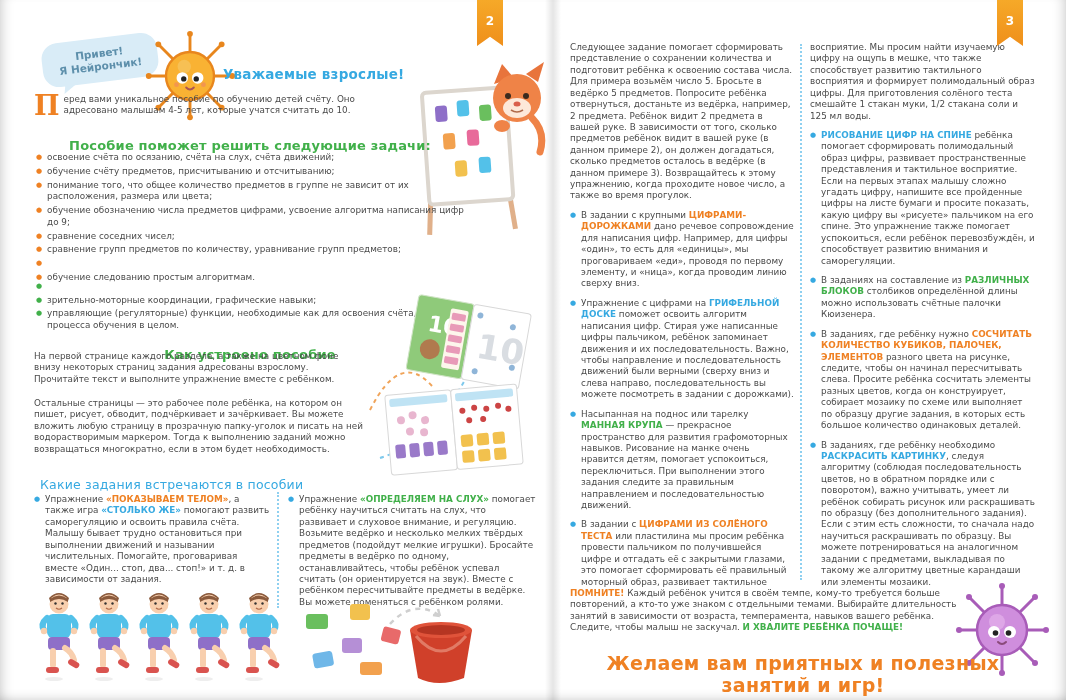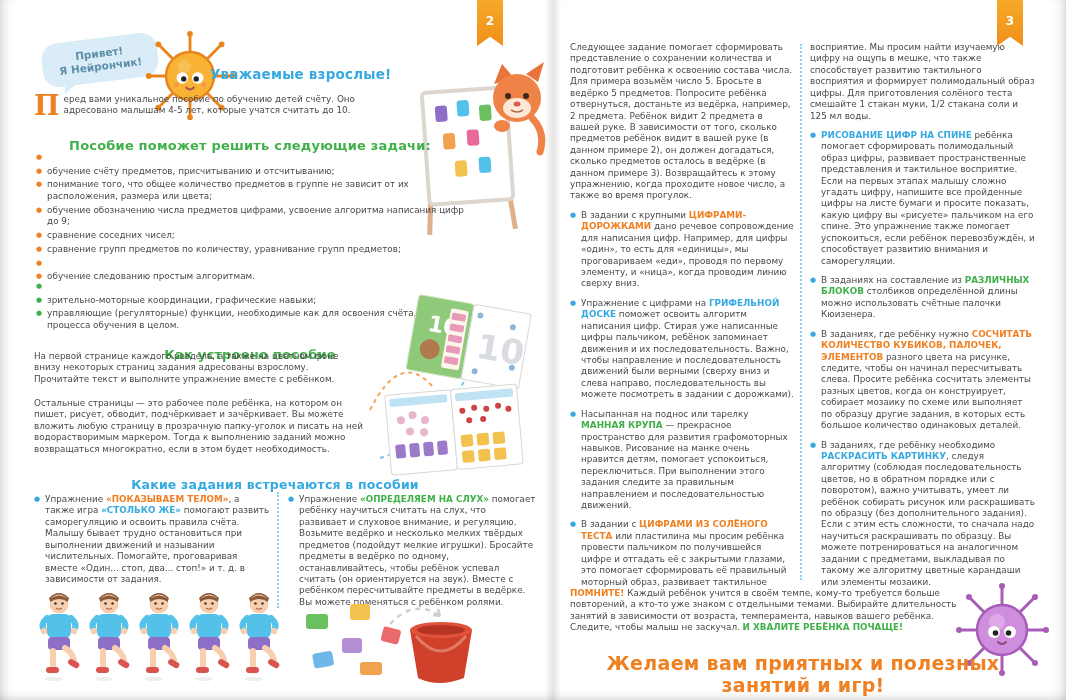"Уважаемые взрослые!" div.abs { left: 210px -> 223px }
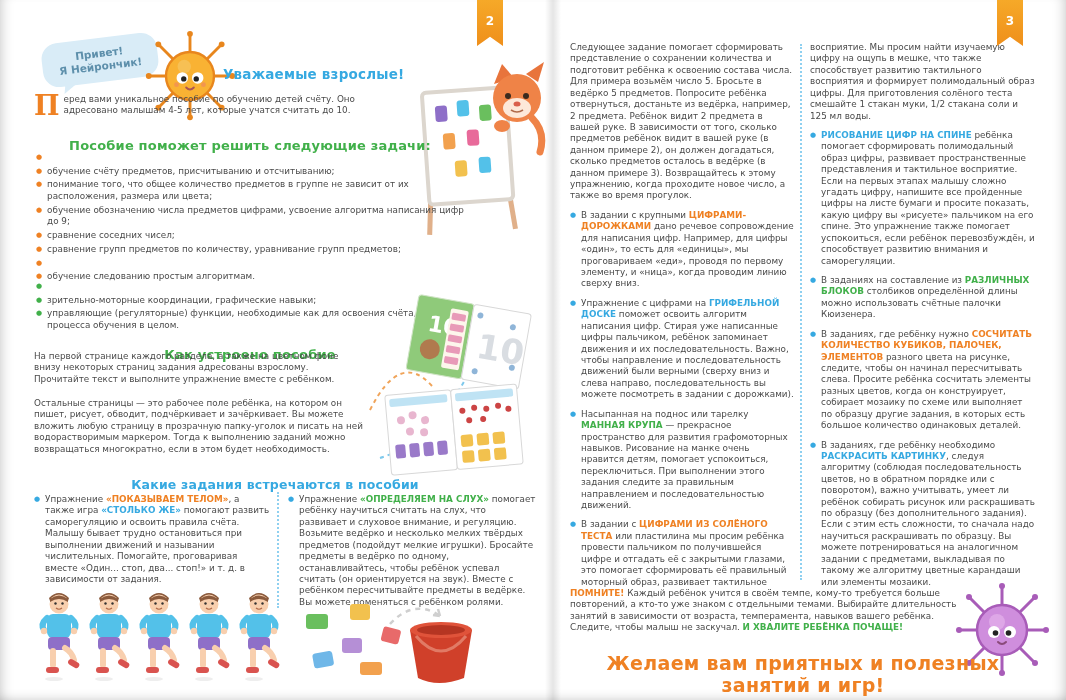"освоение счёта по осязанию, счёта" div.li-body { html: none -> <div>освоение счёта по осязанию, счёта на слух, счёта движений;</div> }
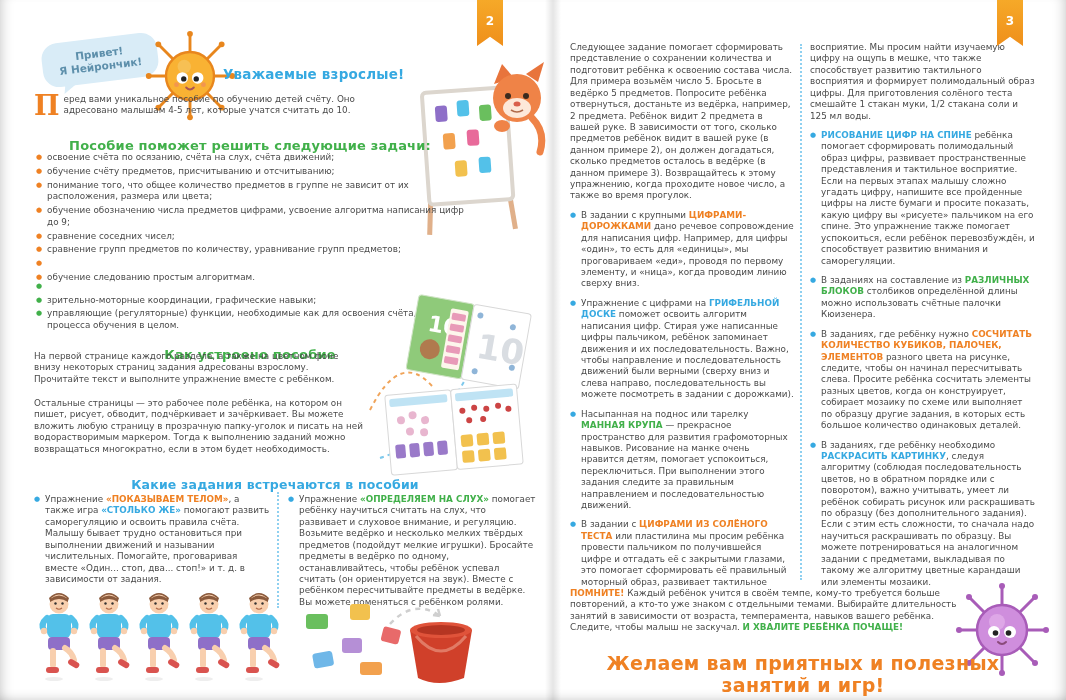"Какие задания встречаются в пособии" .h-blue-c { font-weight: bold -> normal; text-align: center -> none }
